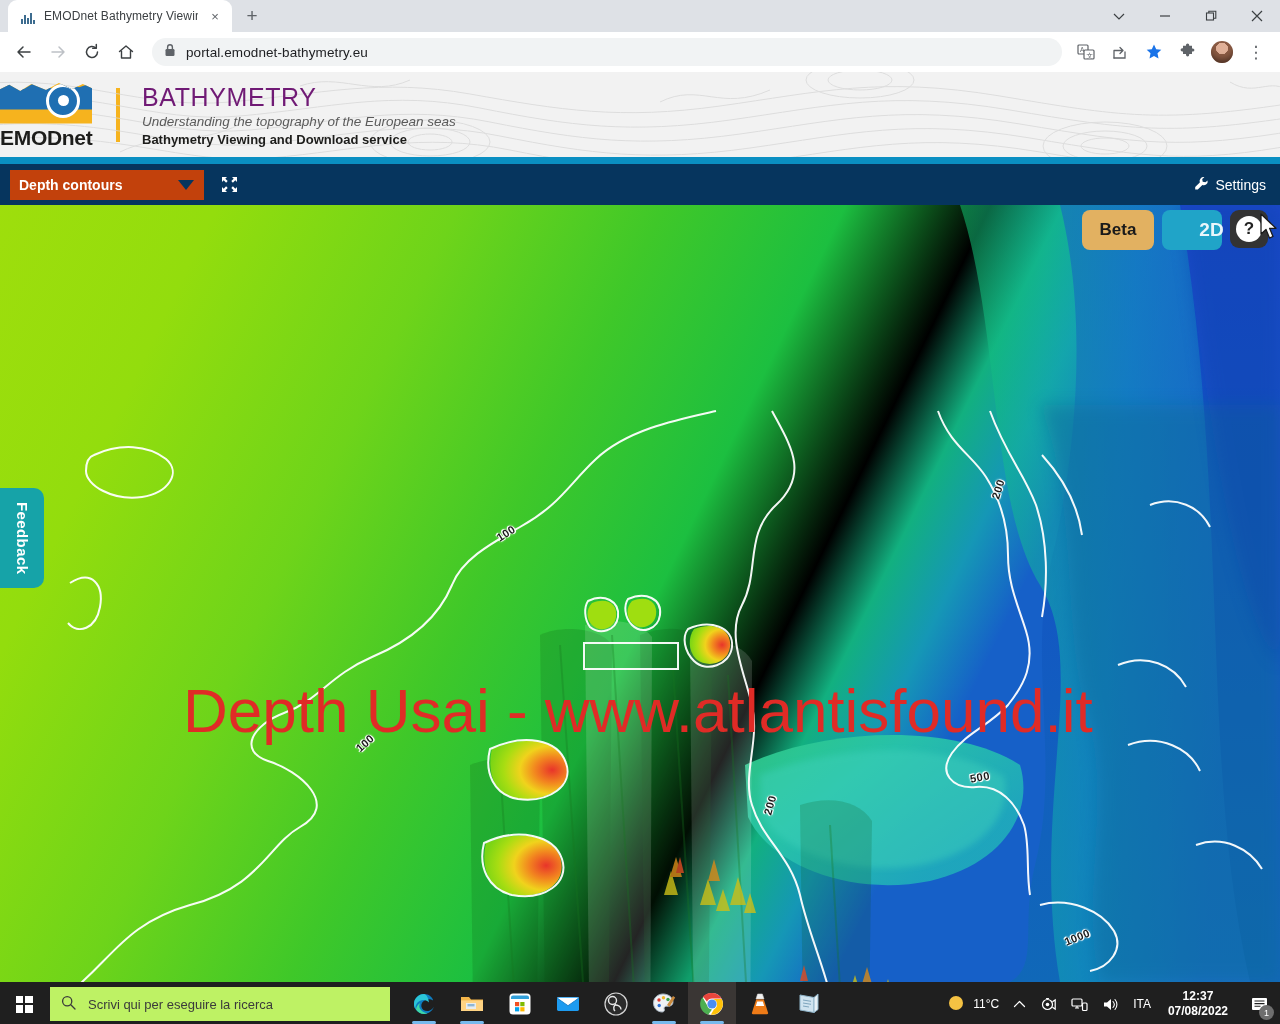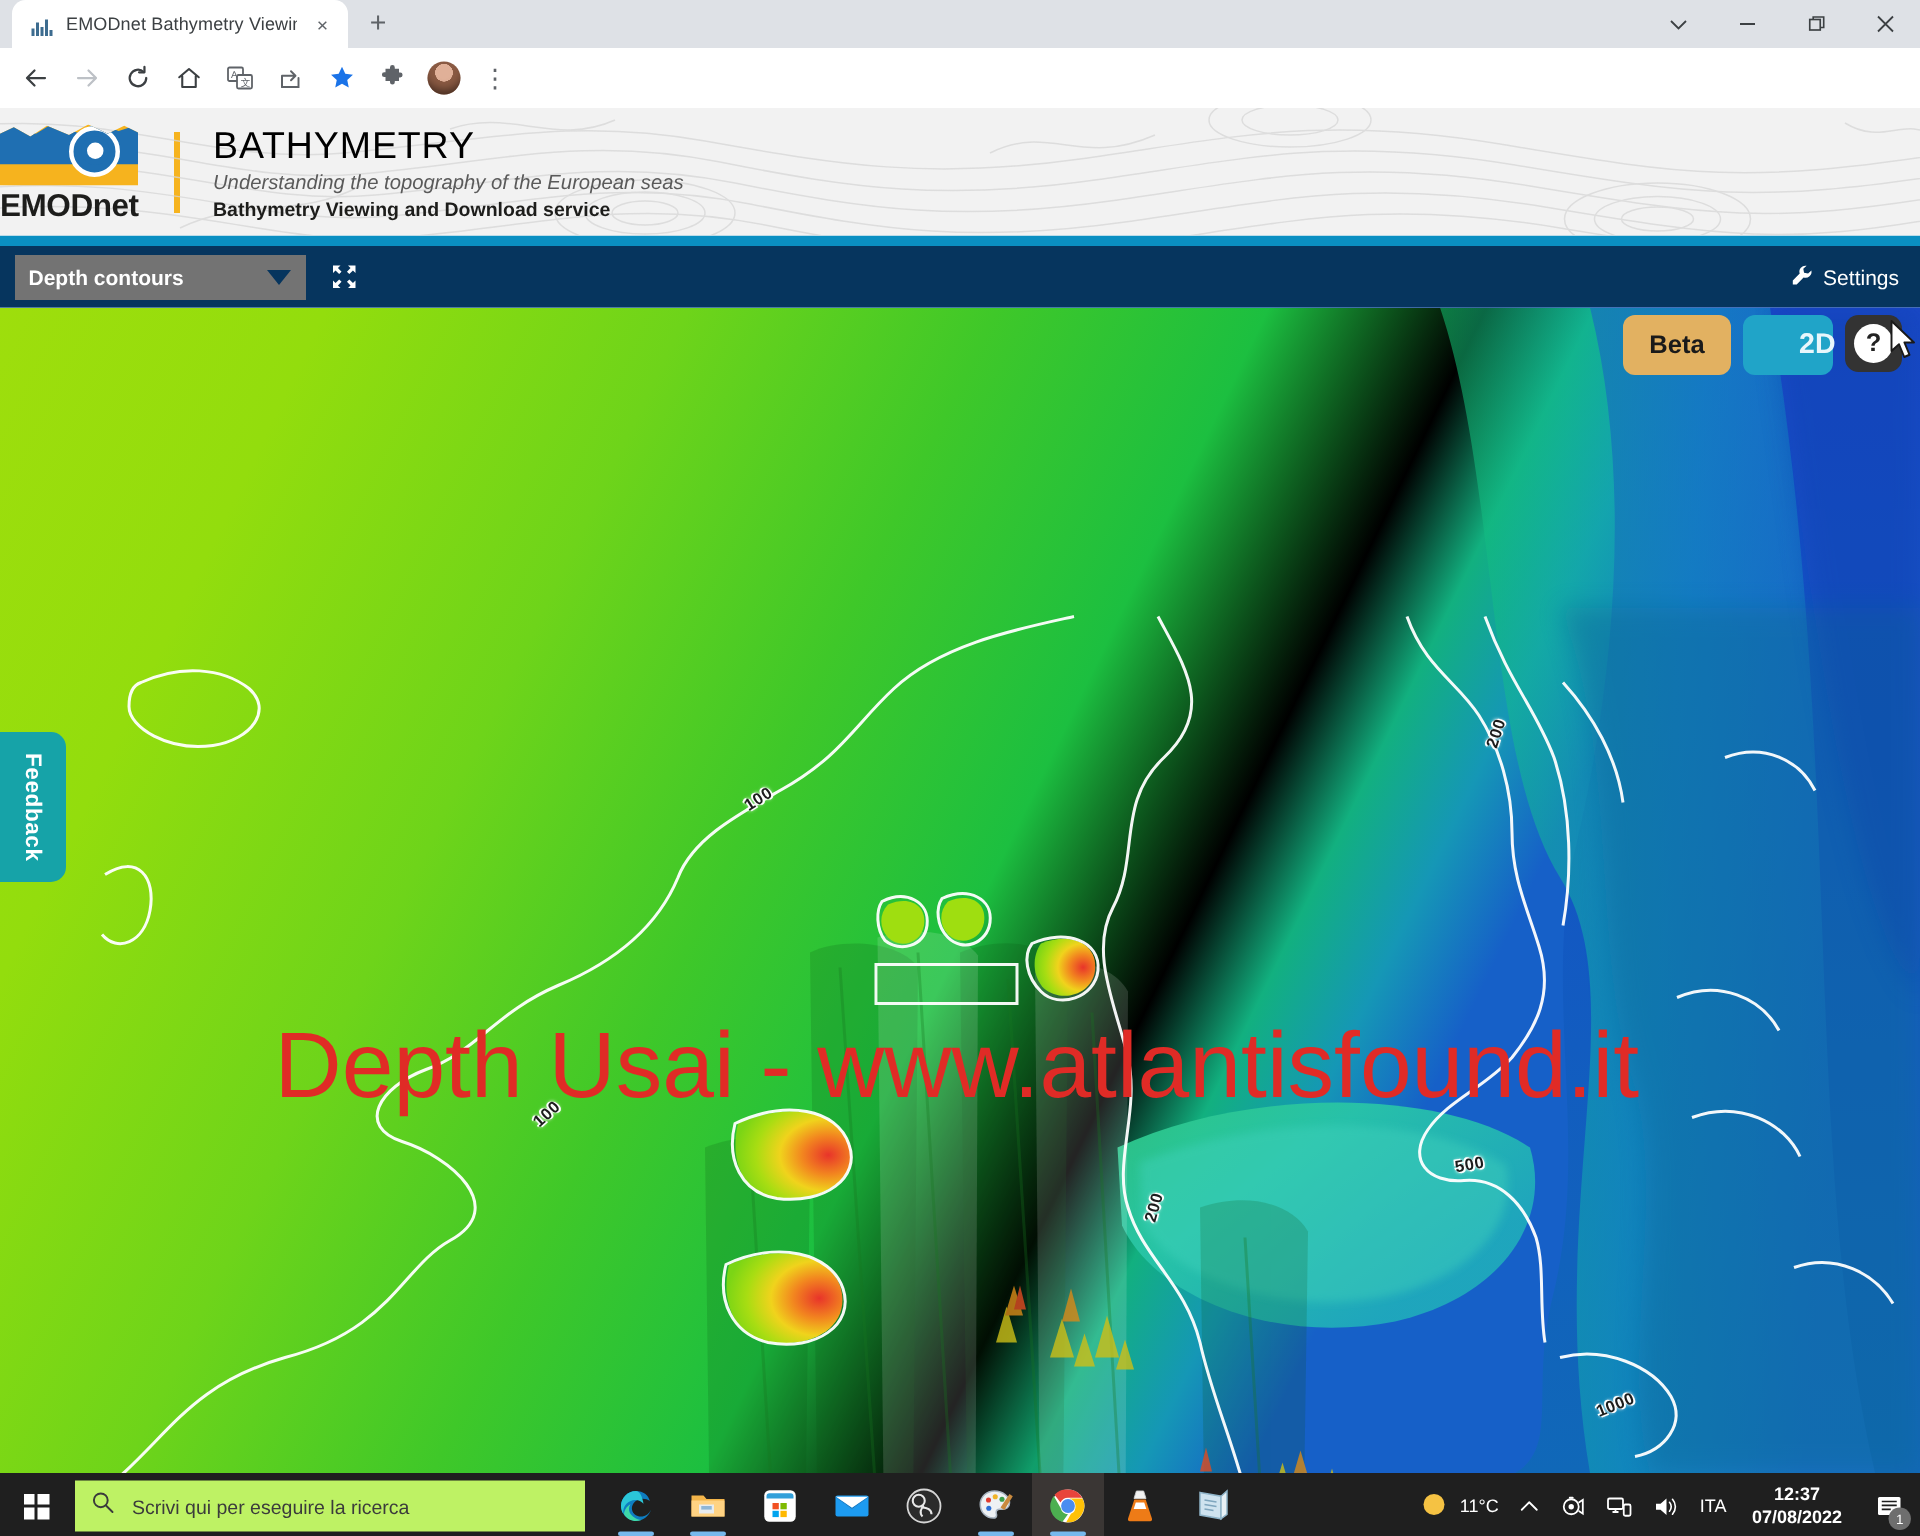"portal.emodnet-bathymetry.eu" div.omnibox { html: none -> <div> <span> <svg> <rect></rect> <path></path> </svg> </span> <span>portal.emodnet-bathymetry.eu</span> </div> }
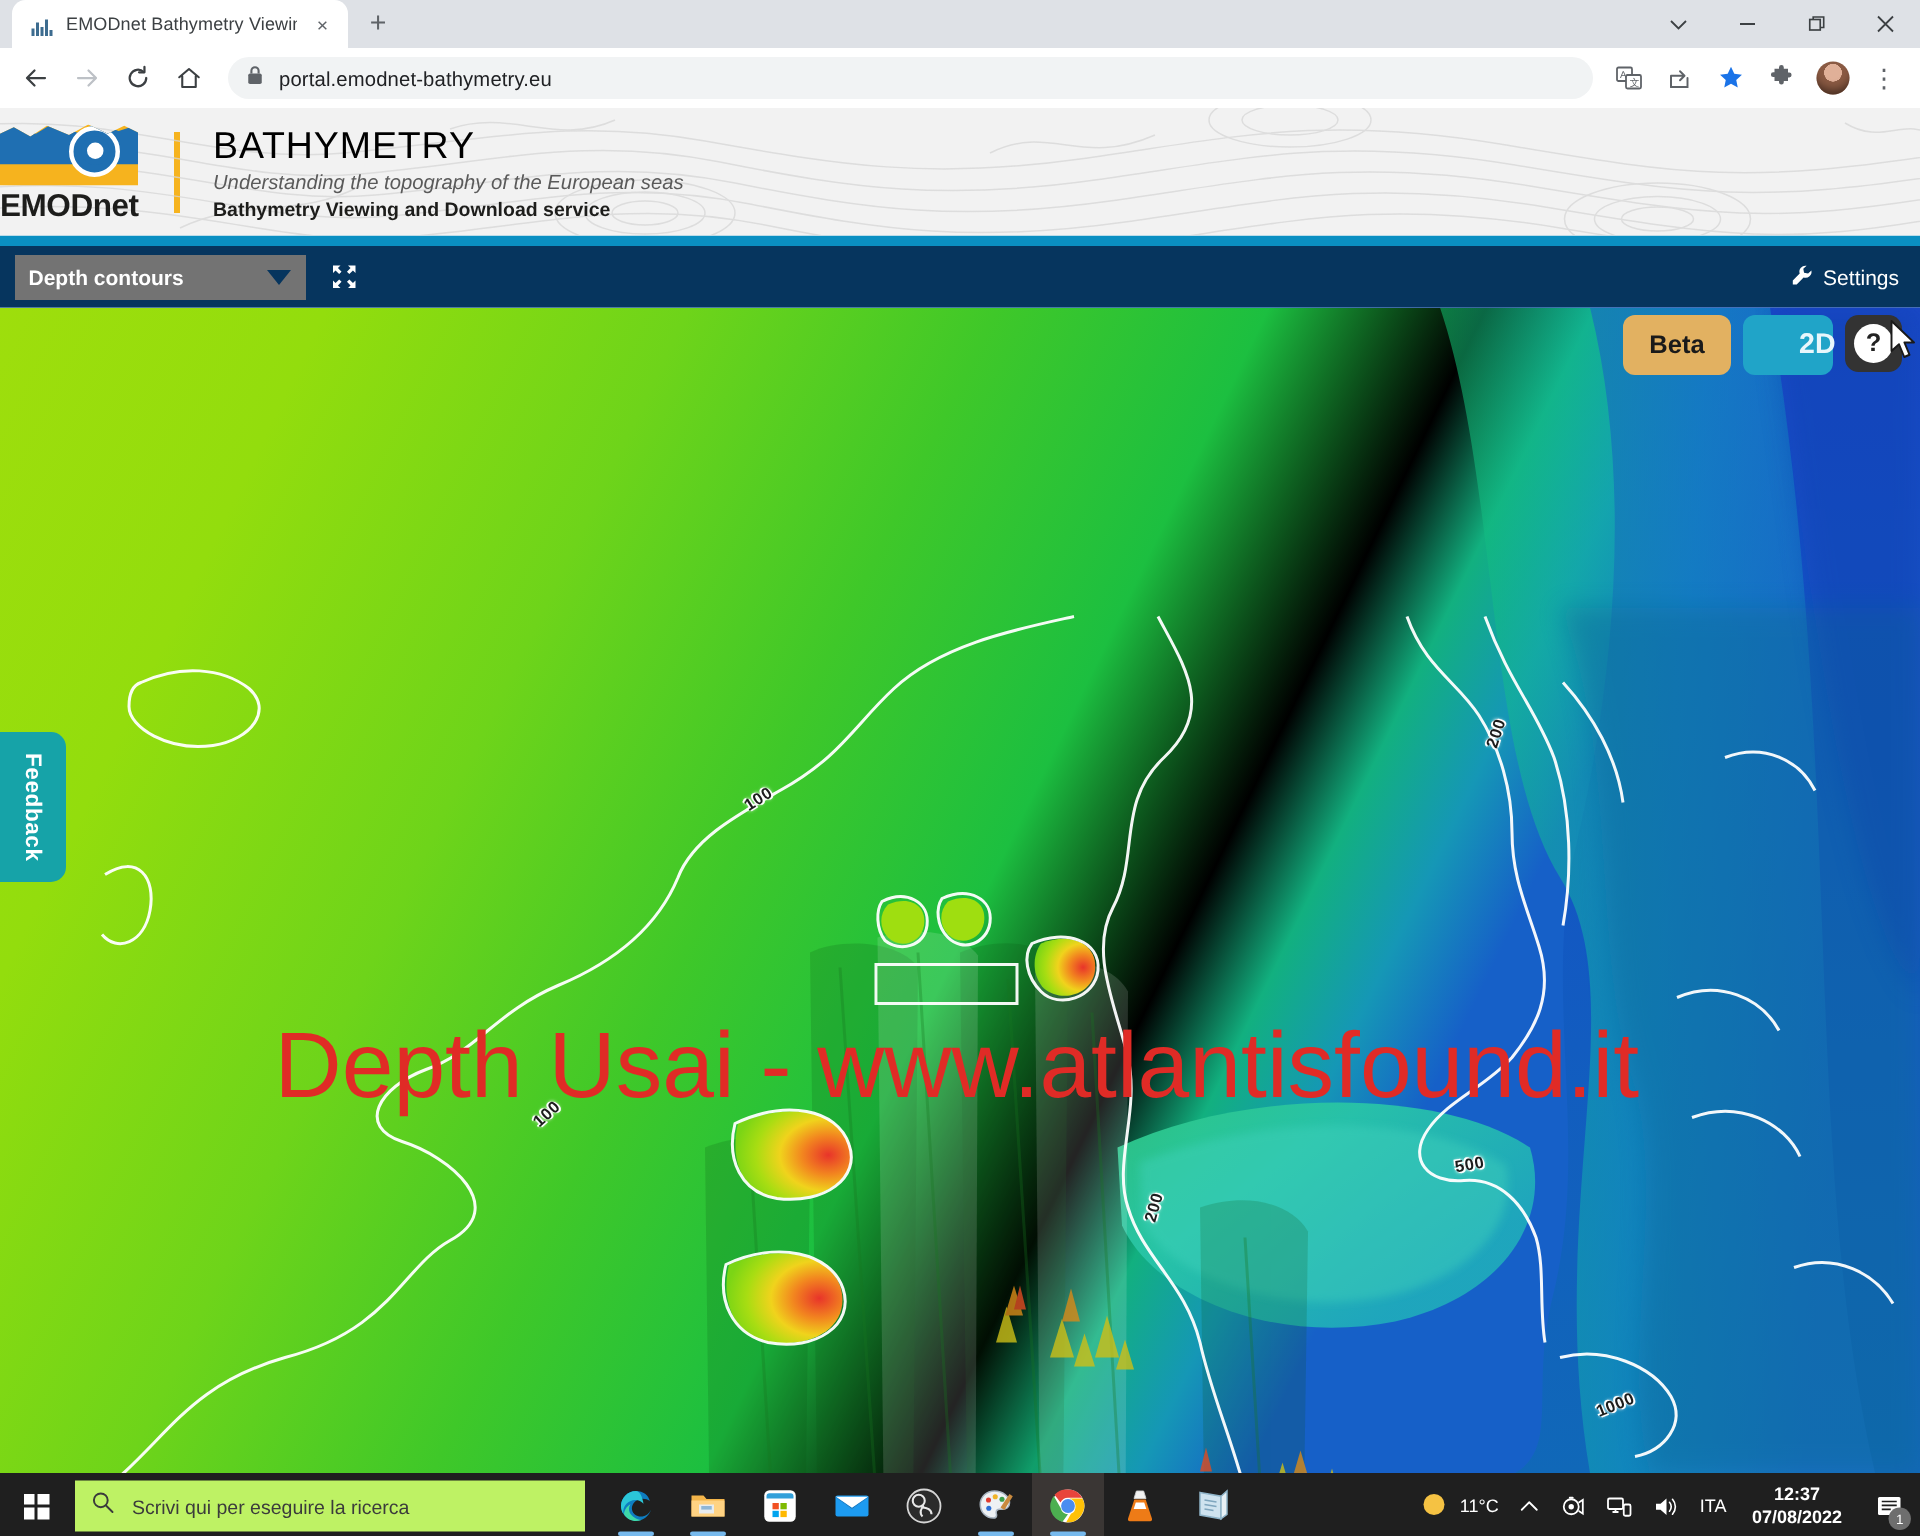"BATHYMETRY" .t-main { color: #000000 -> #701a75 }
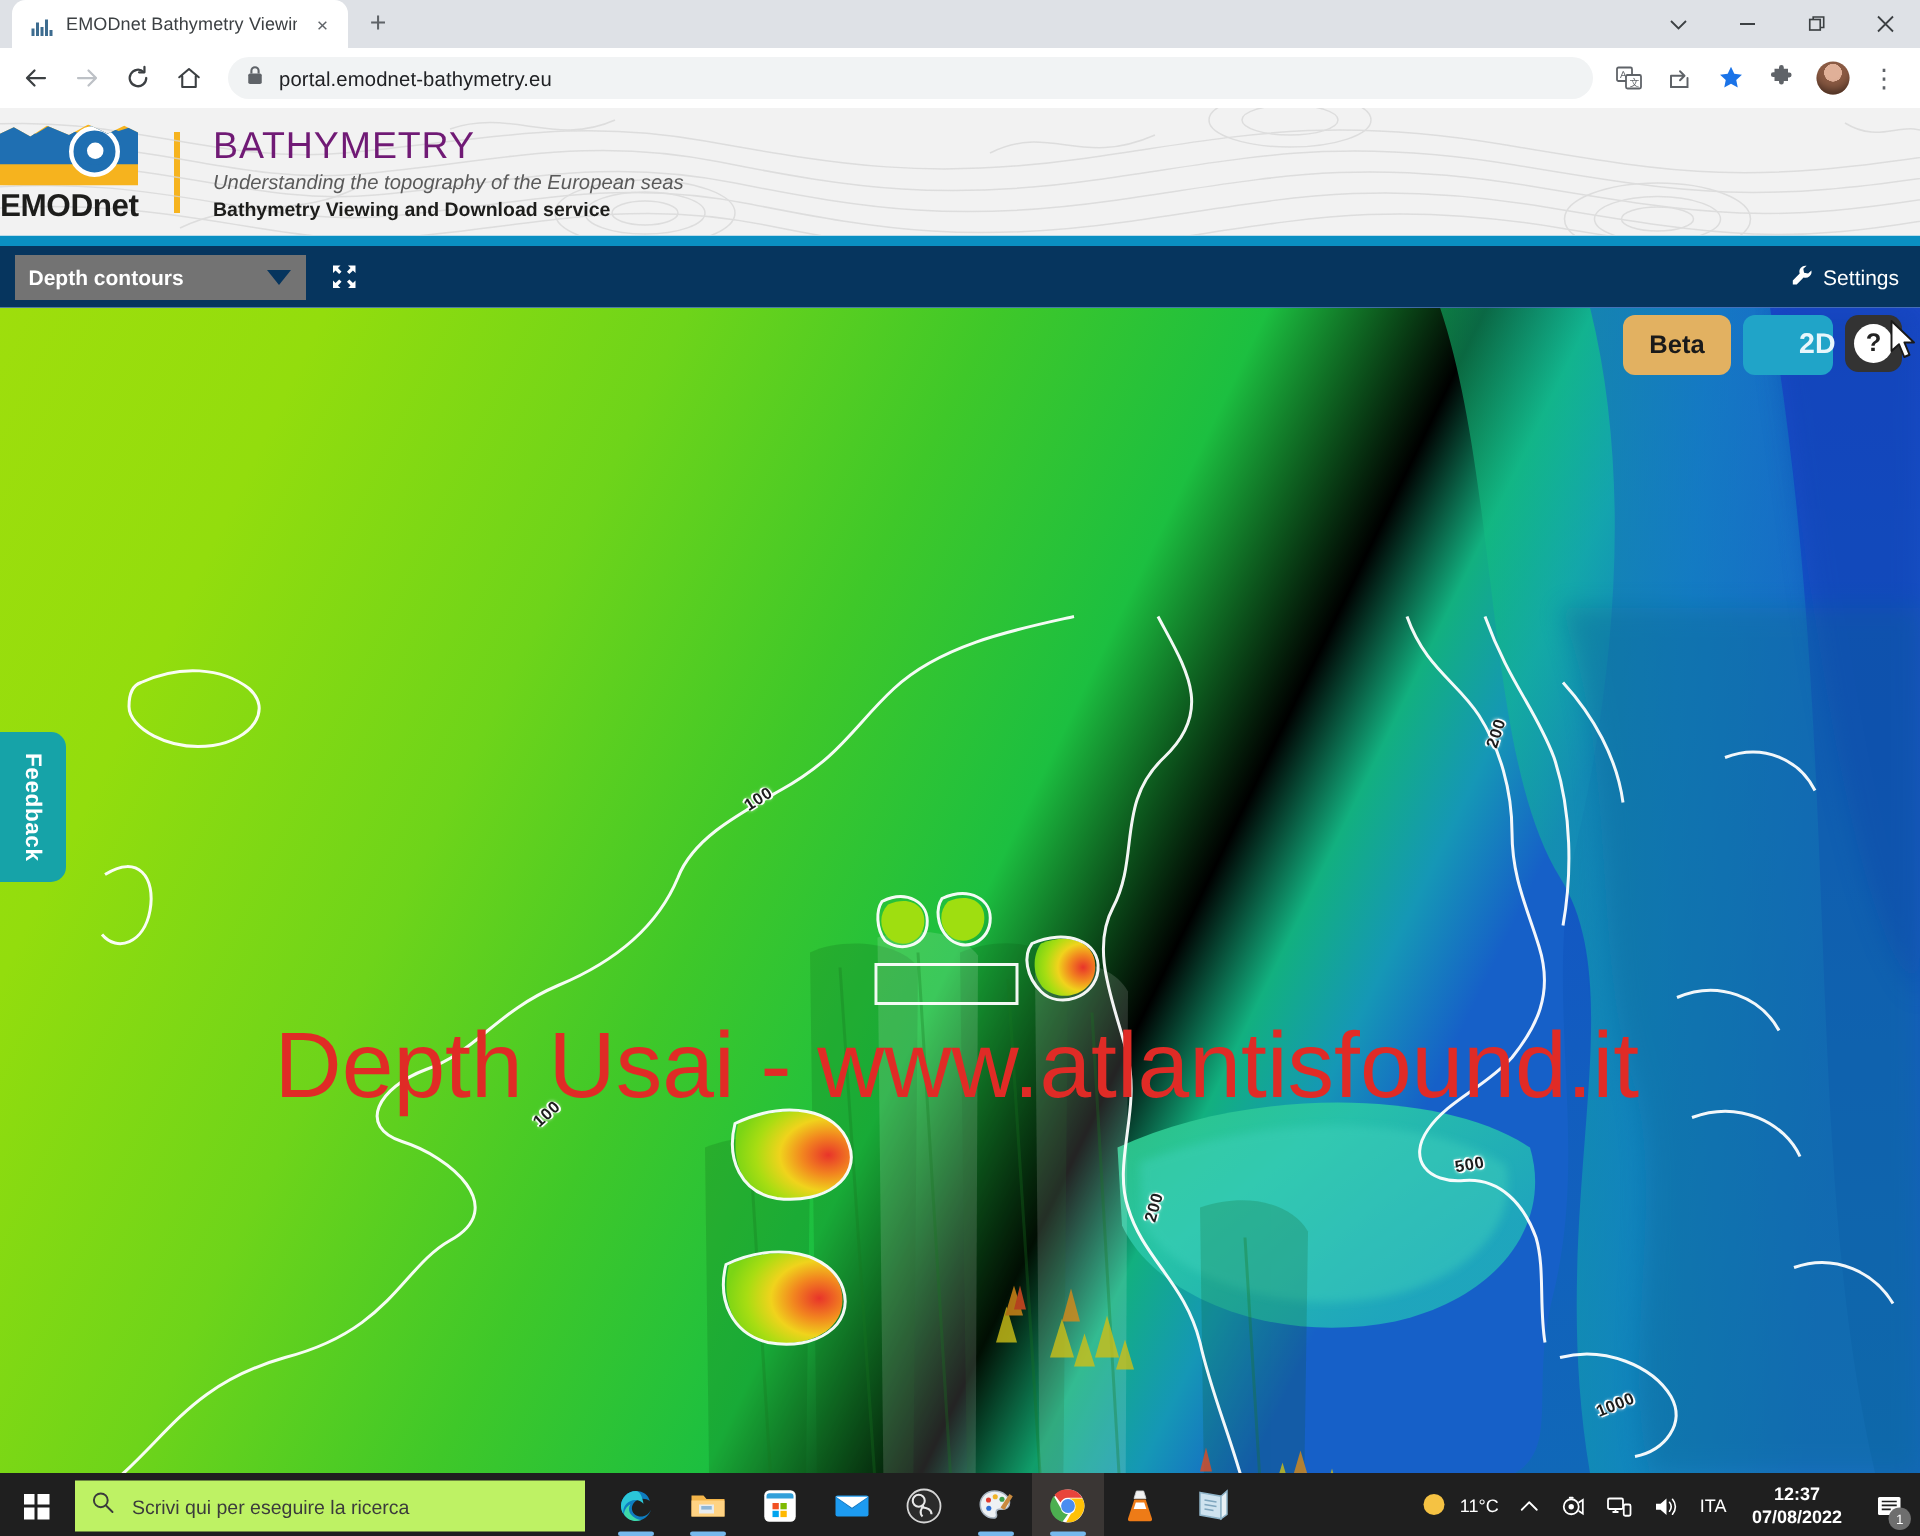"Depth contours" .dropdown { background: #737373 -> #c2410c }
